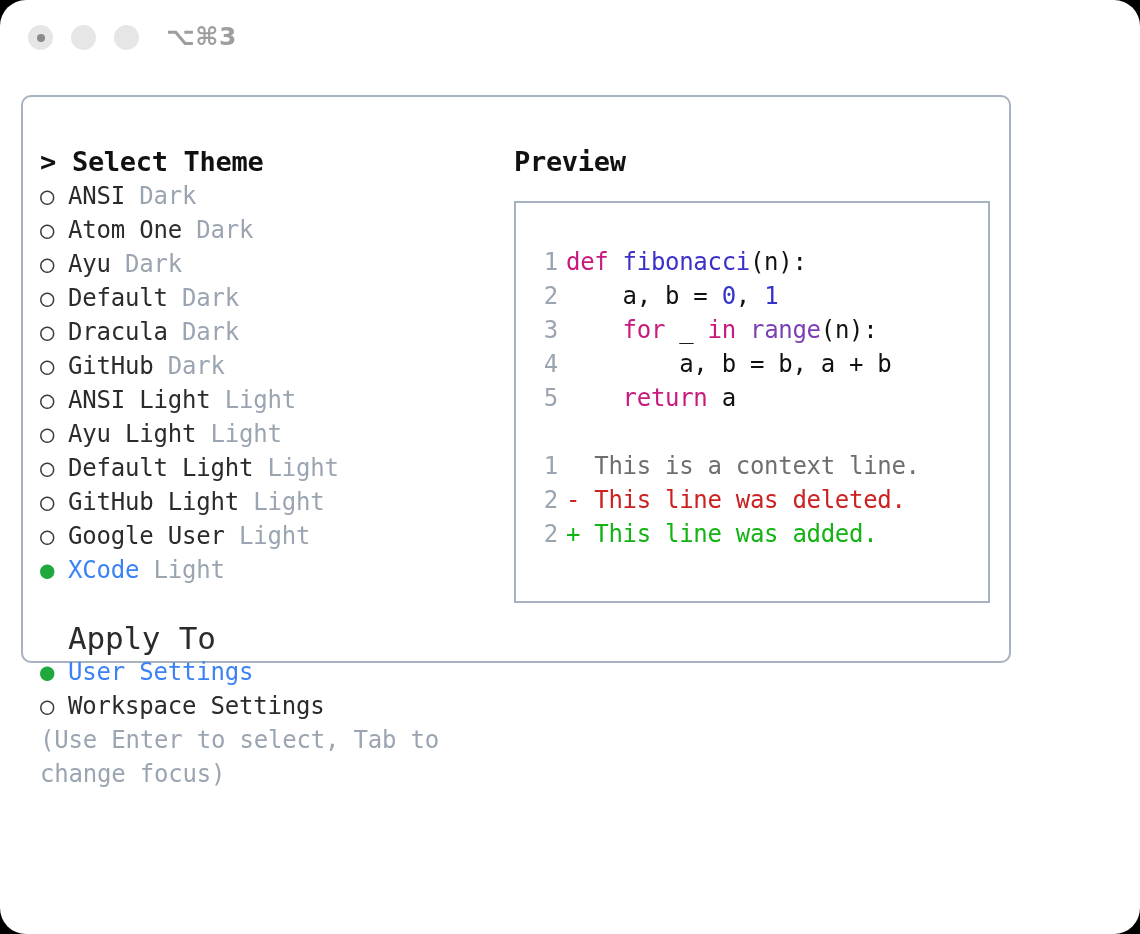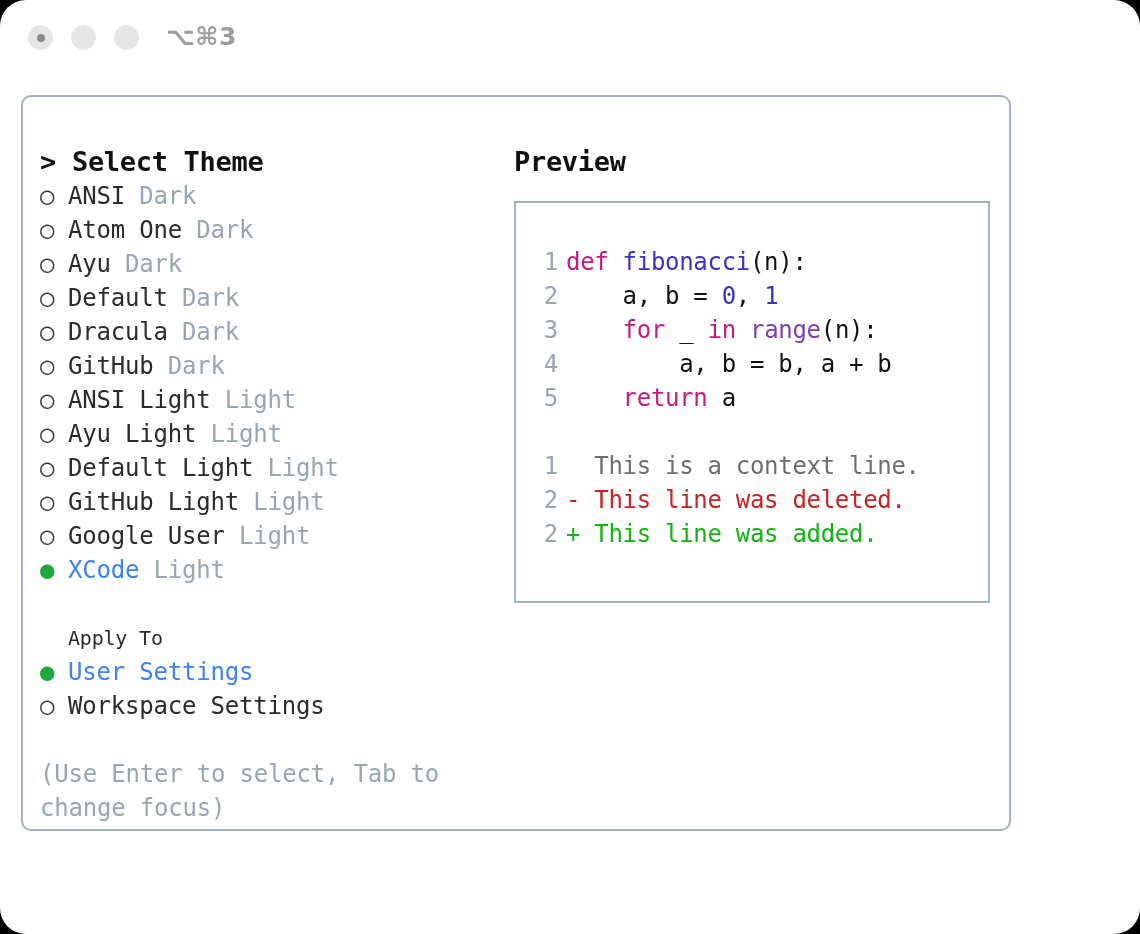"> Select Theme" .panel { height: 736px -> 568px }
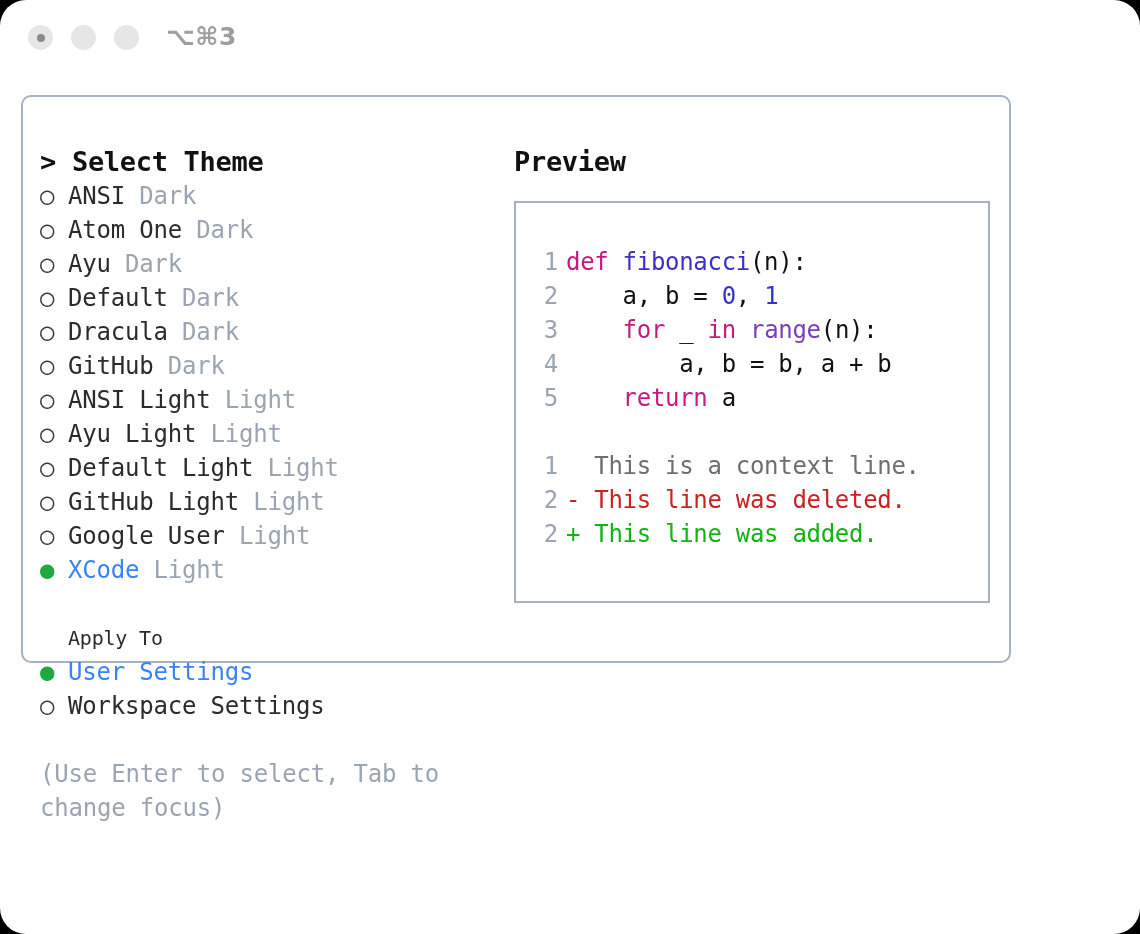"Apply To" .subhead { font-size: 20px -> 31px }
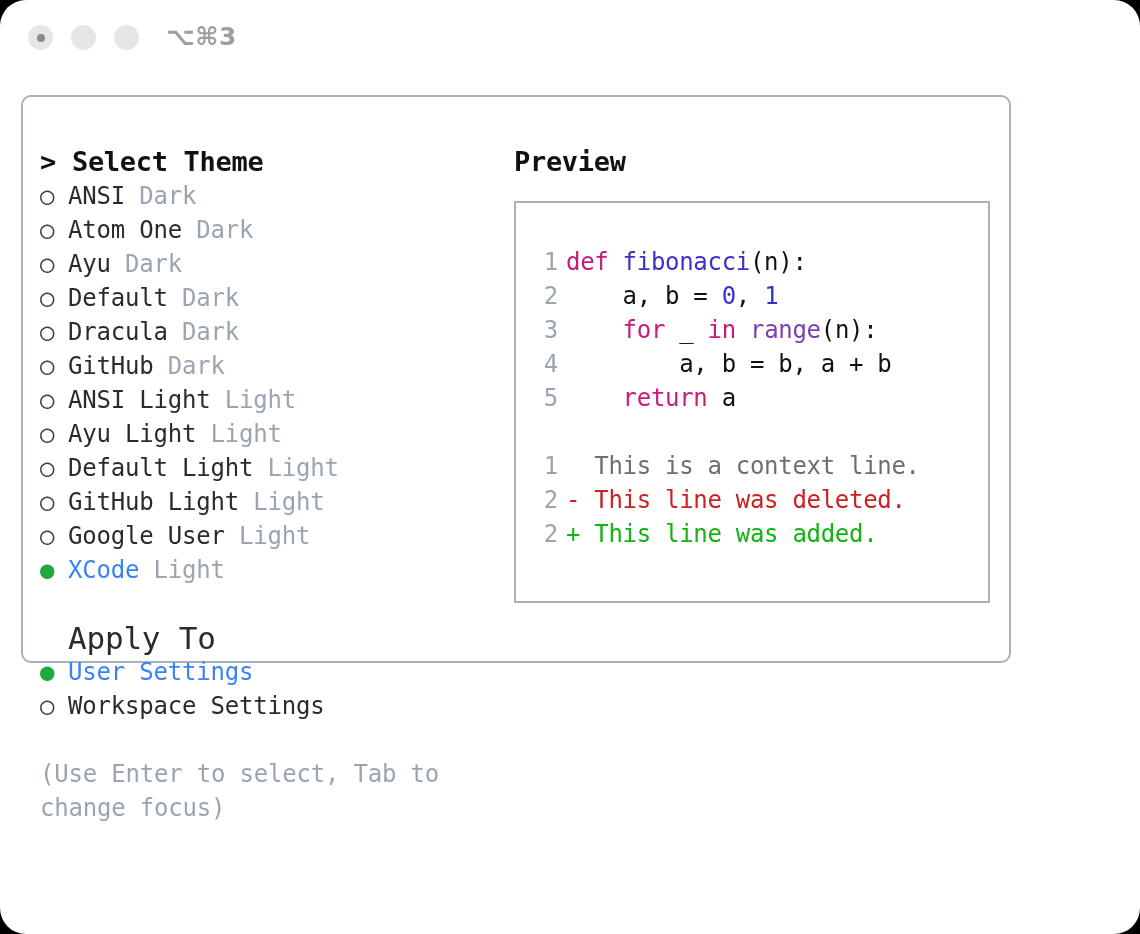"(Use Enter to select, Tab" .hint { margin-top: 34px -> none }
